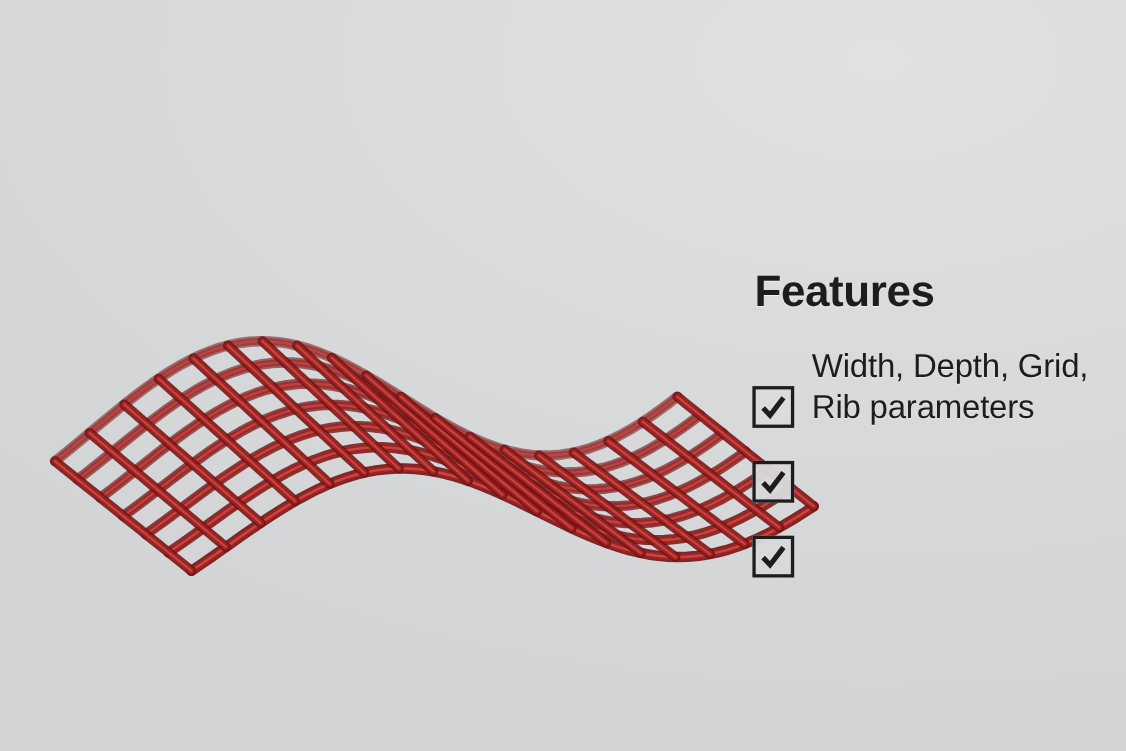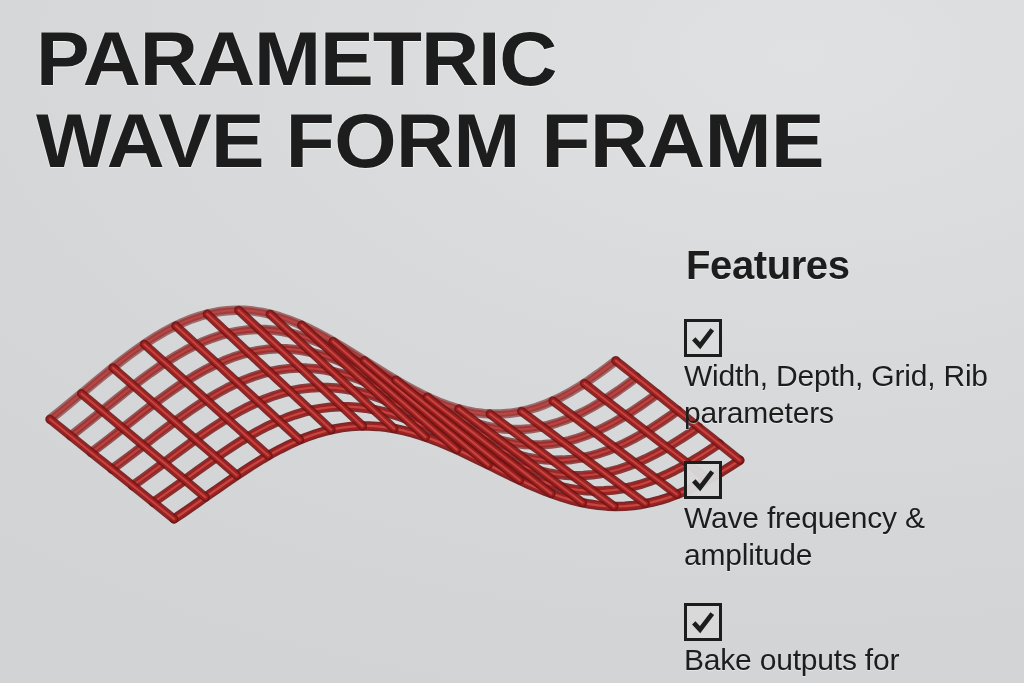"PARAMETRIC" div.title-block { html: <div> <h1>PARAMETRIC</h1> <h1>WAVE FORM FRAME</h1> </div> -> none }
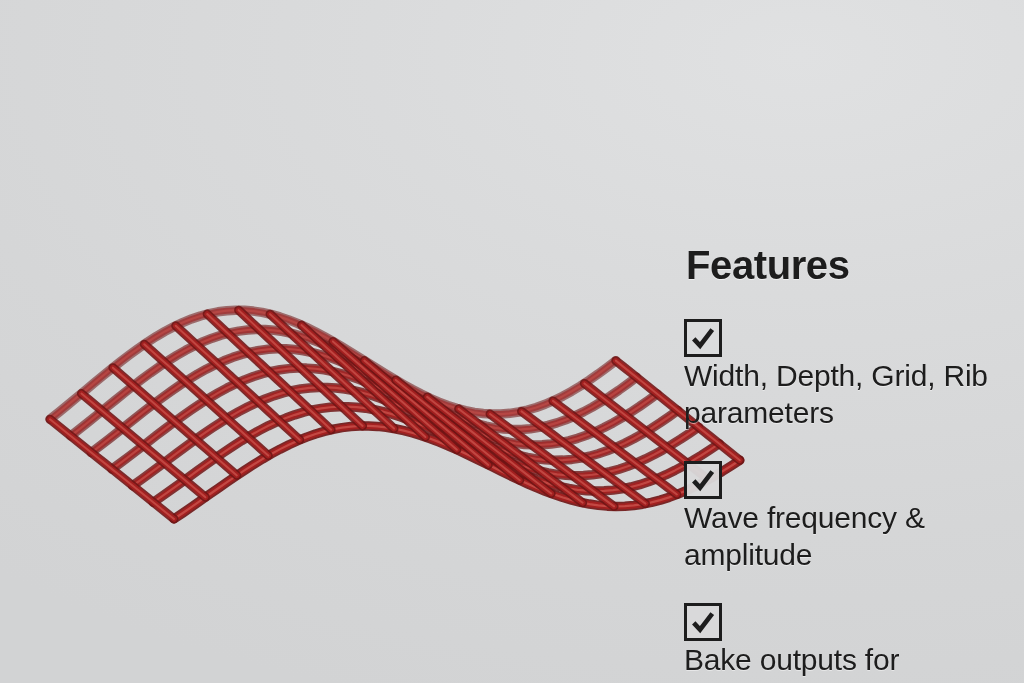"Width, Depth, Grid, Rib parameters" .feature-item { align-items: flex-start -> flex-end; flex-direction: column -> none }
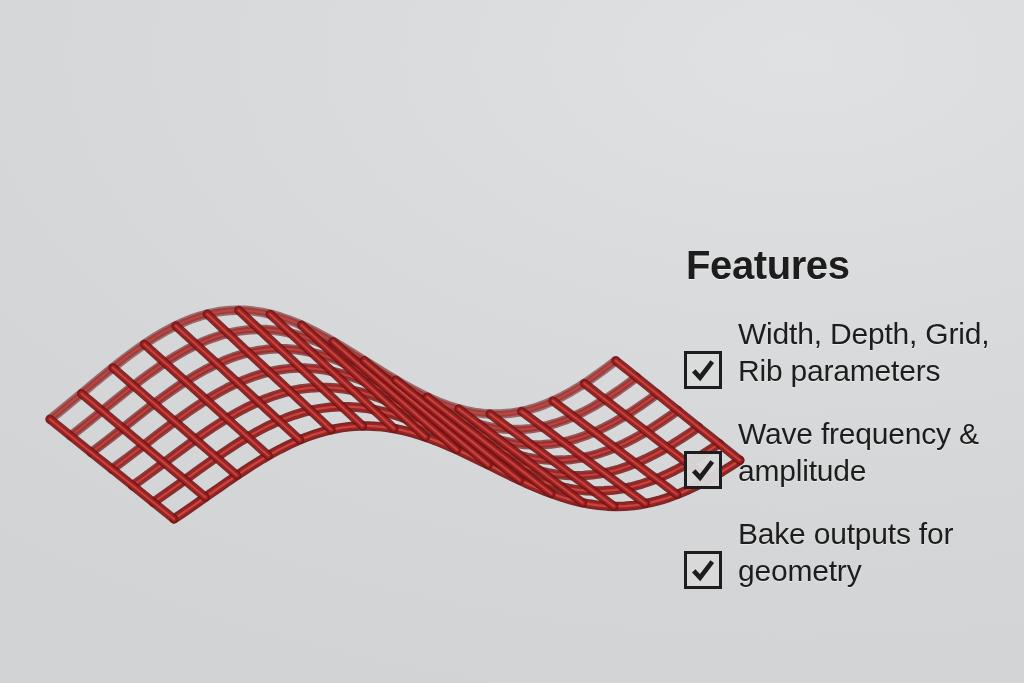"Wave frequency & amplitude" span.feature-label { html: <span>Wave frequency &amp; amplitude</span> -> none }
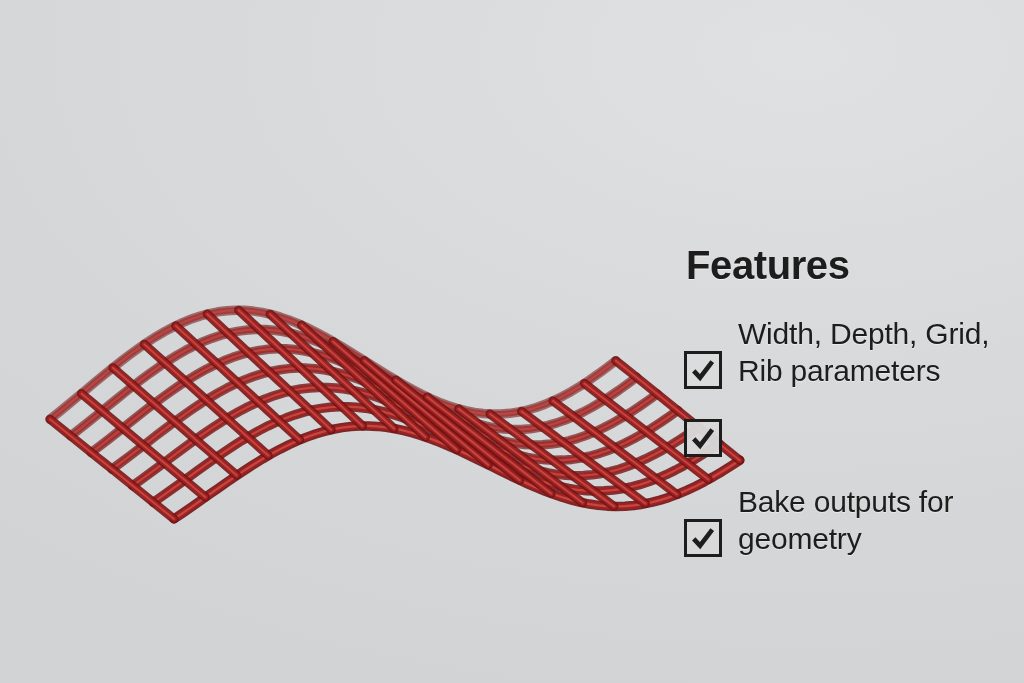"Bake outputs for geometry" span.feature-label { html: <span>Bake outputs for geometry</span> -> none }
